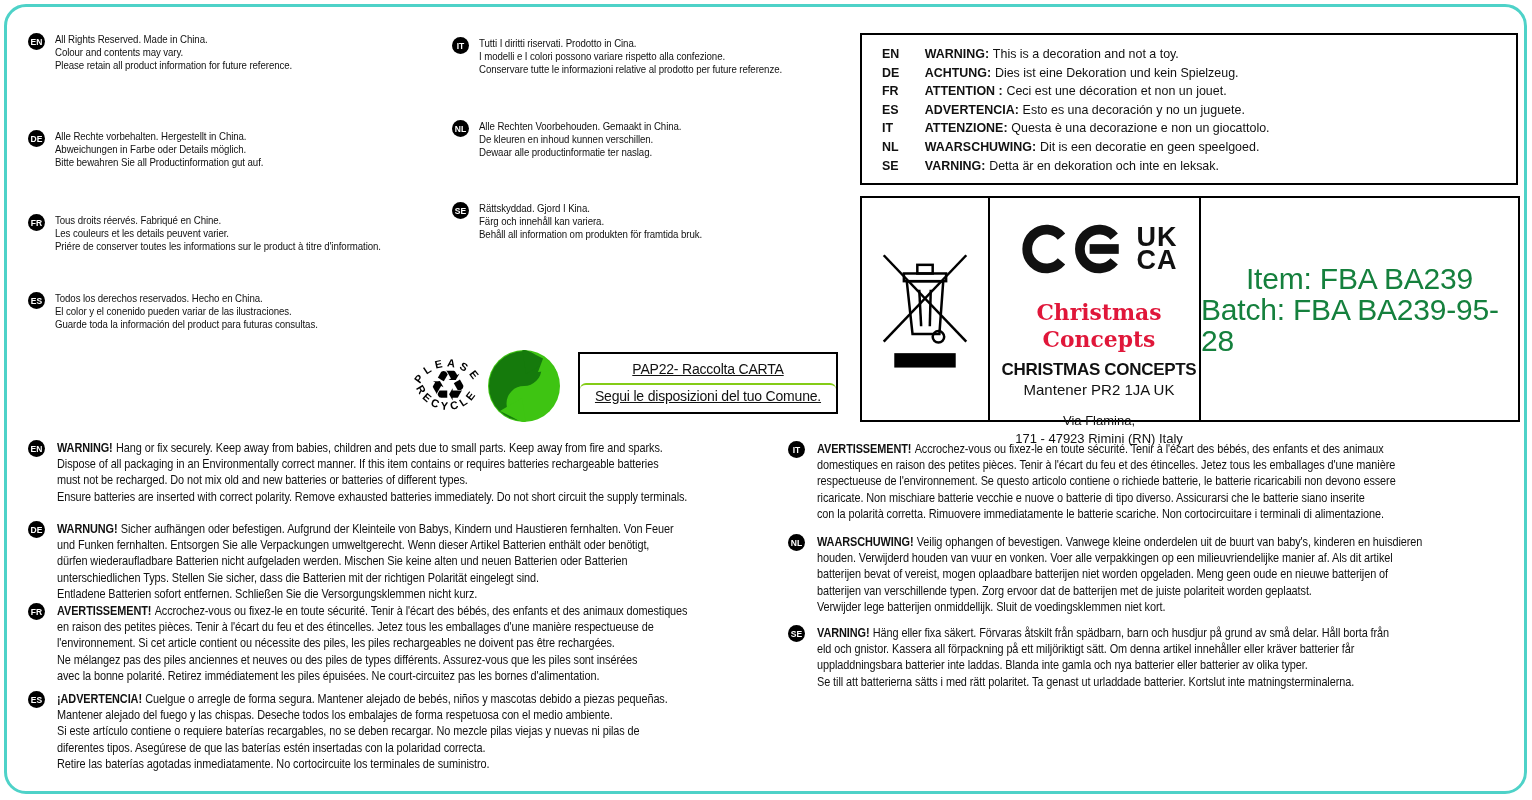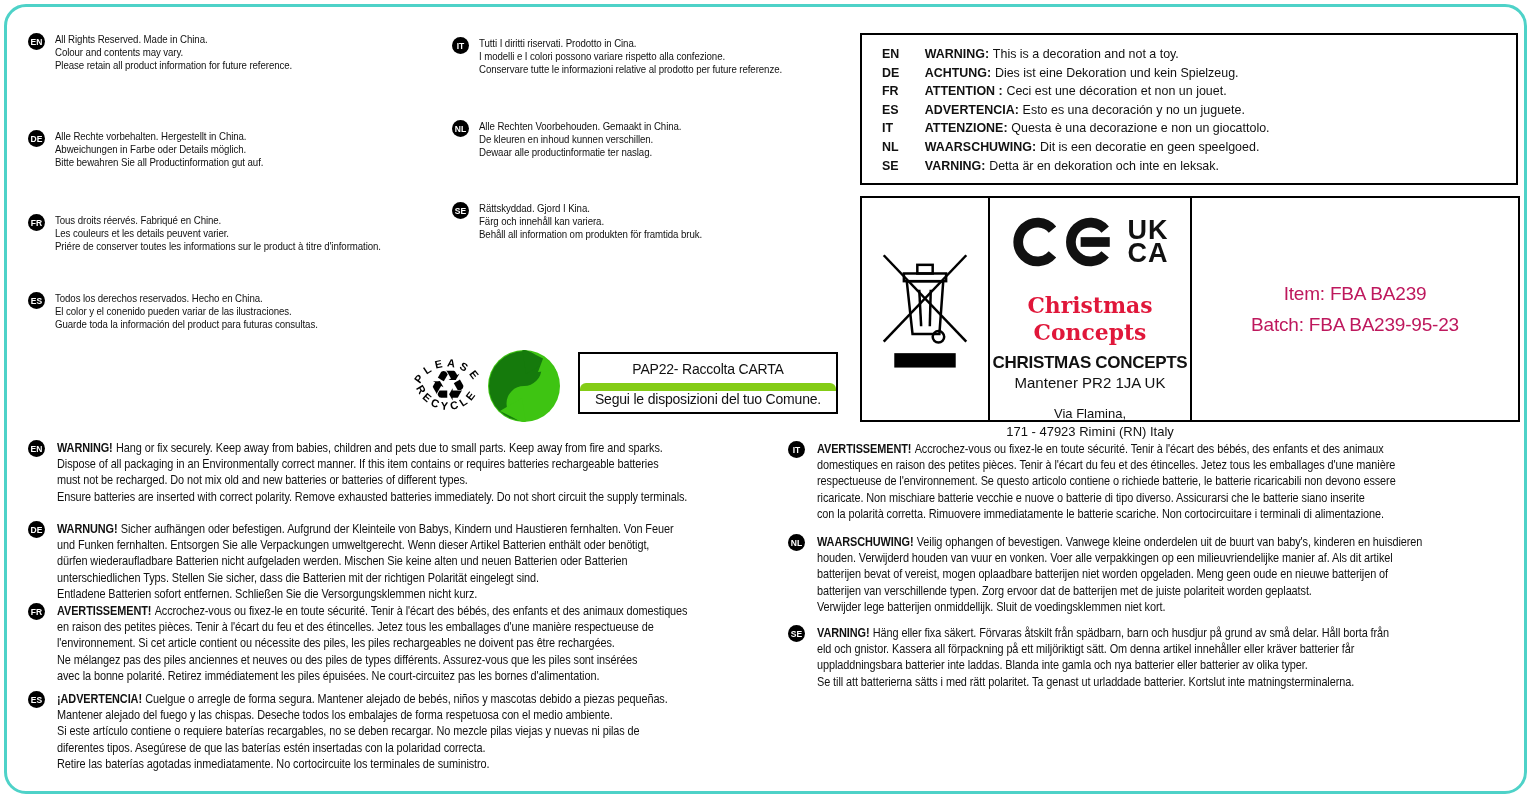"UK" .cpanel2 { margin-left: none -> 9px; padding-top: 5px -> 12px }
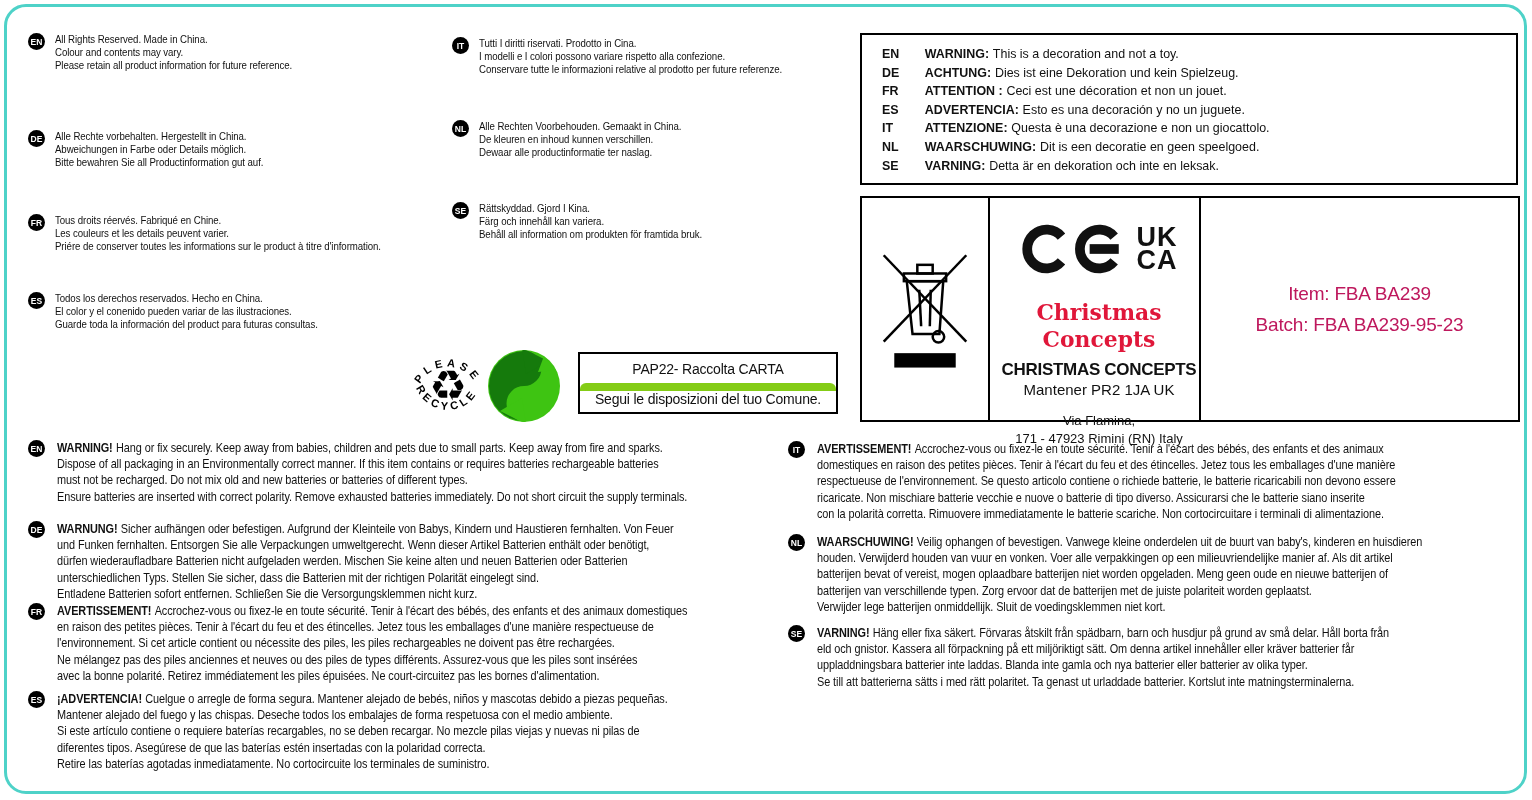"Item: FBA BA239" .itemline { color: #be185d -> #15803d; font-size: 19px -> 30px }
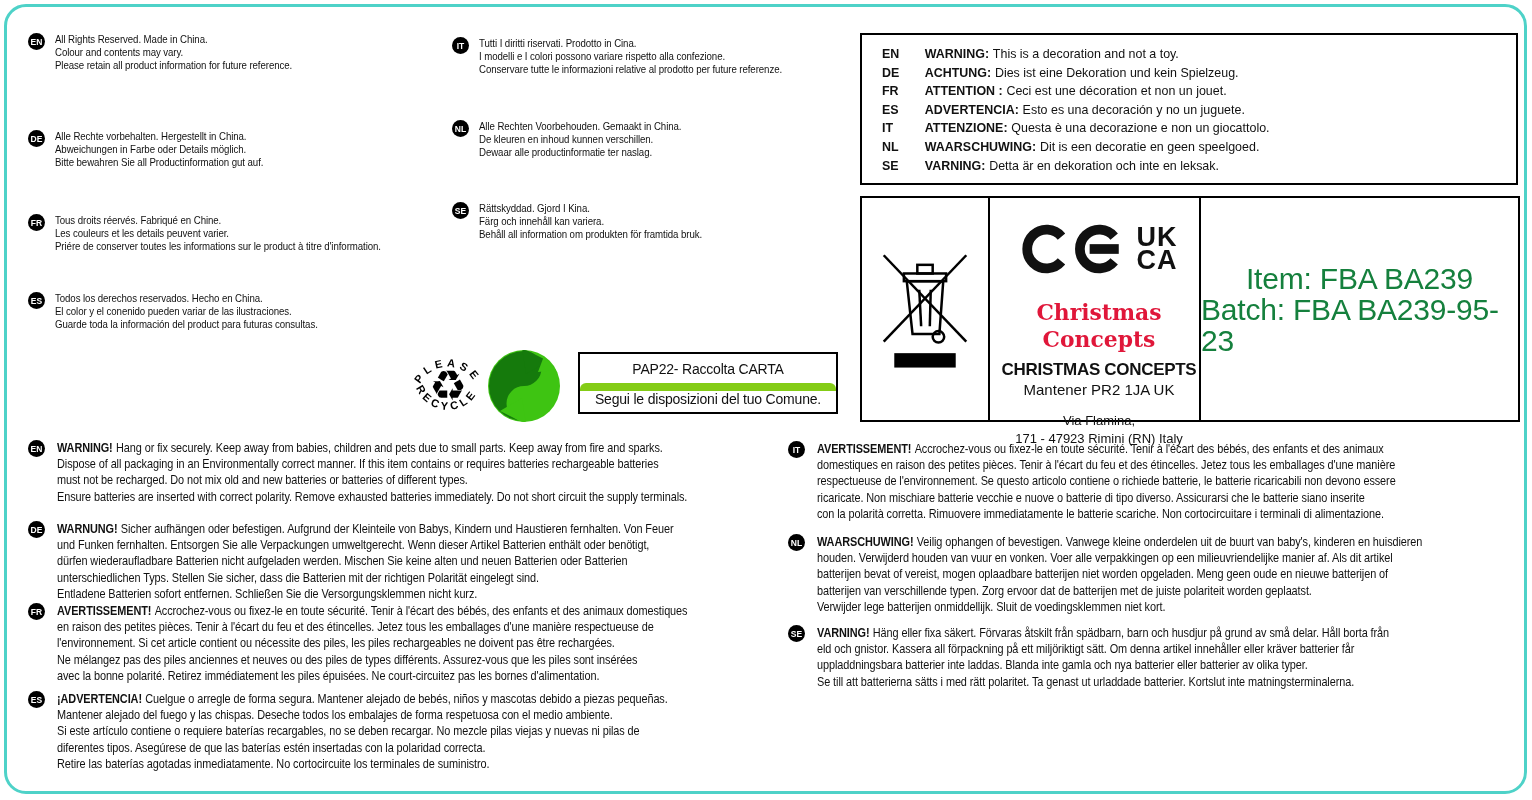"Batch: FBA BA239-95-23" div.itemline { text: BA239-95-23 -> BA239-95-28 }
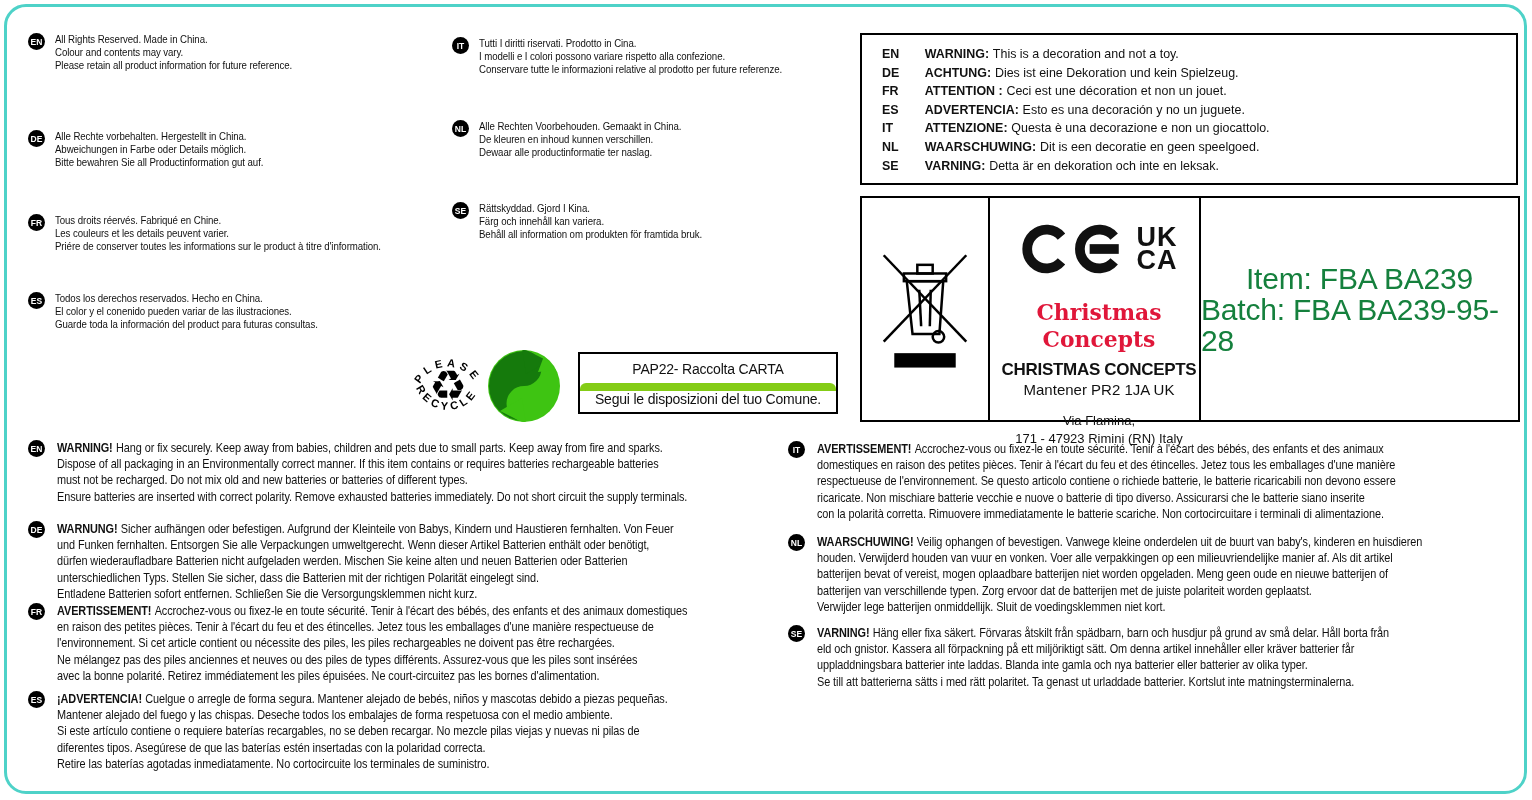"PAP22- Raccolta CARTA" .papbox { text-decoration: none -> underline }
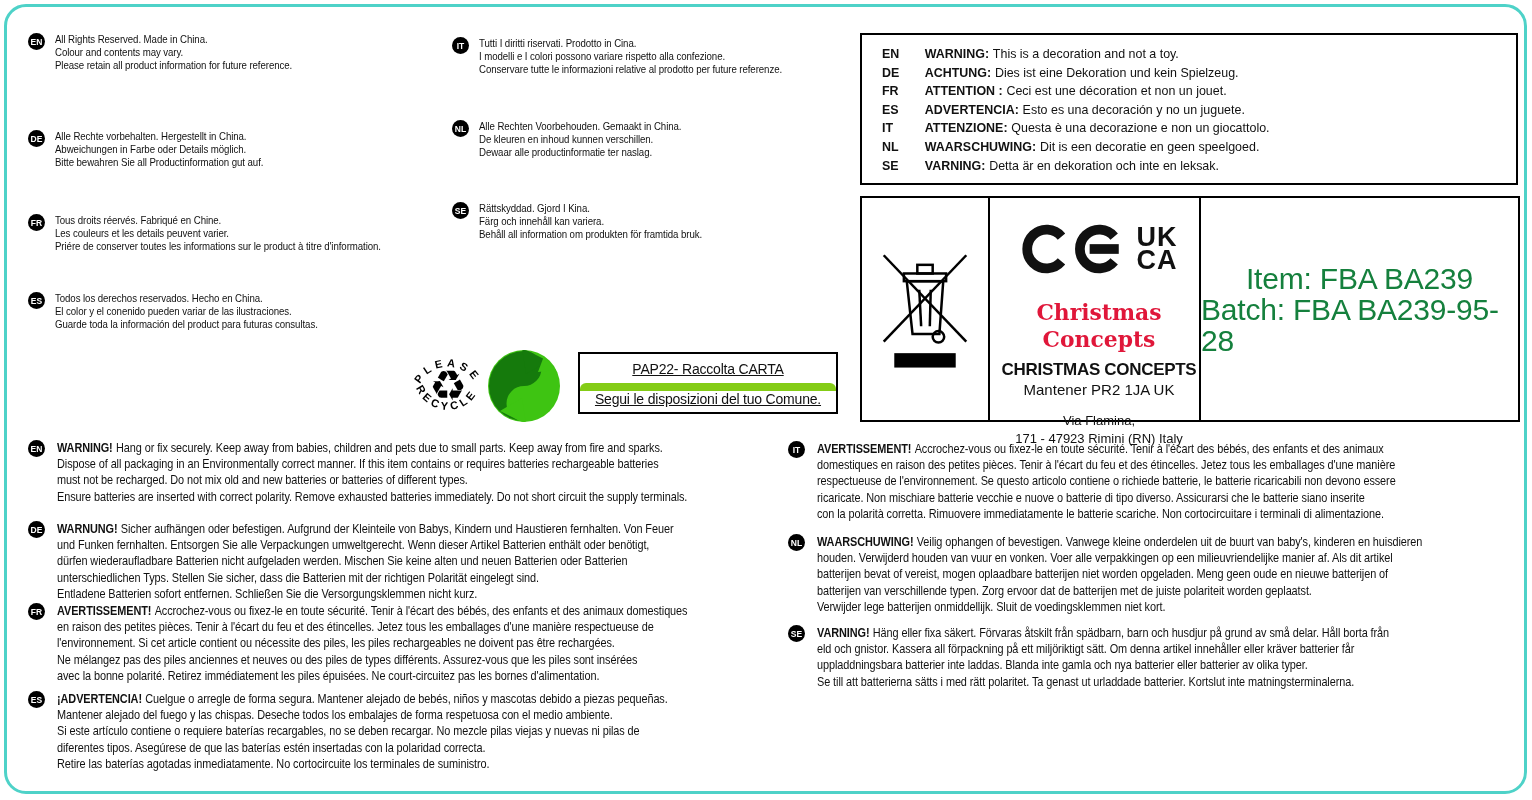"Segui le disposizioni del tuo" .paprow2 { border-top: 8px solid #84cc16 -> 2px solid #84cc16 }
